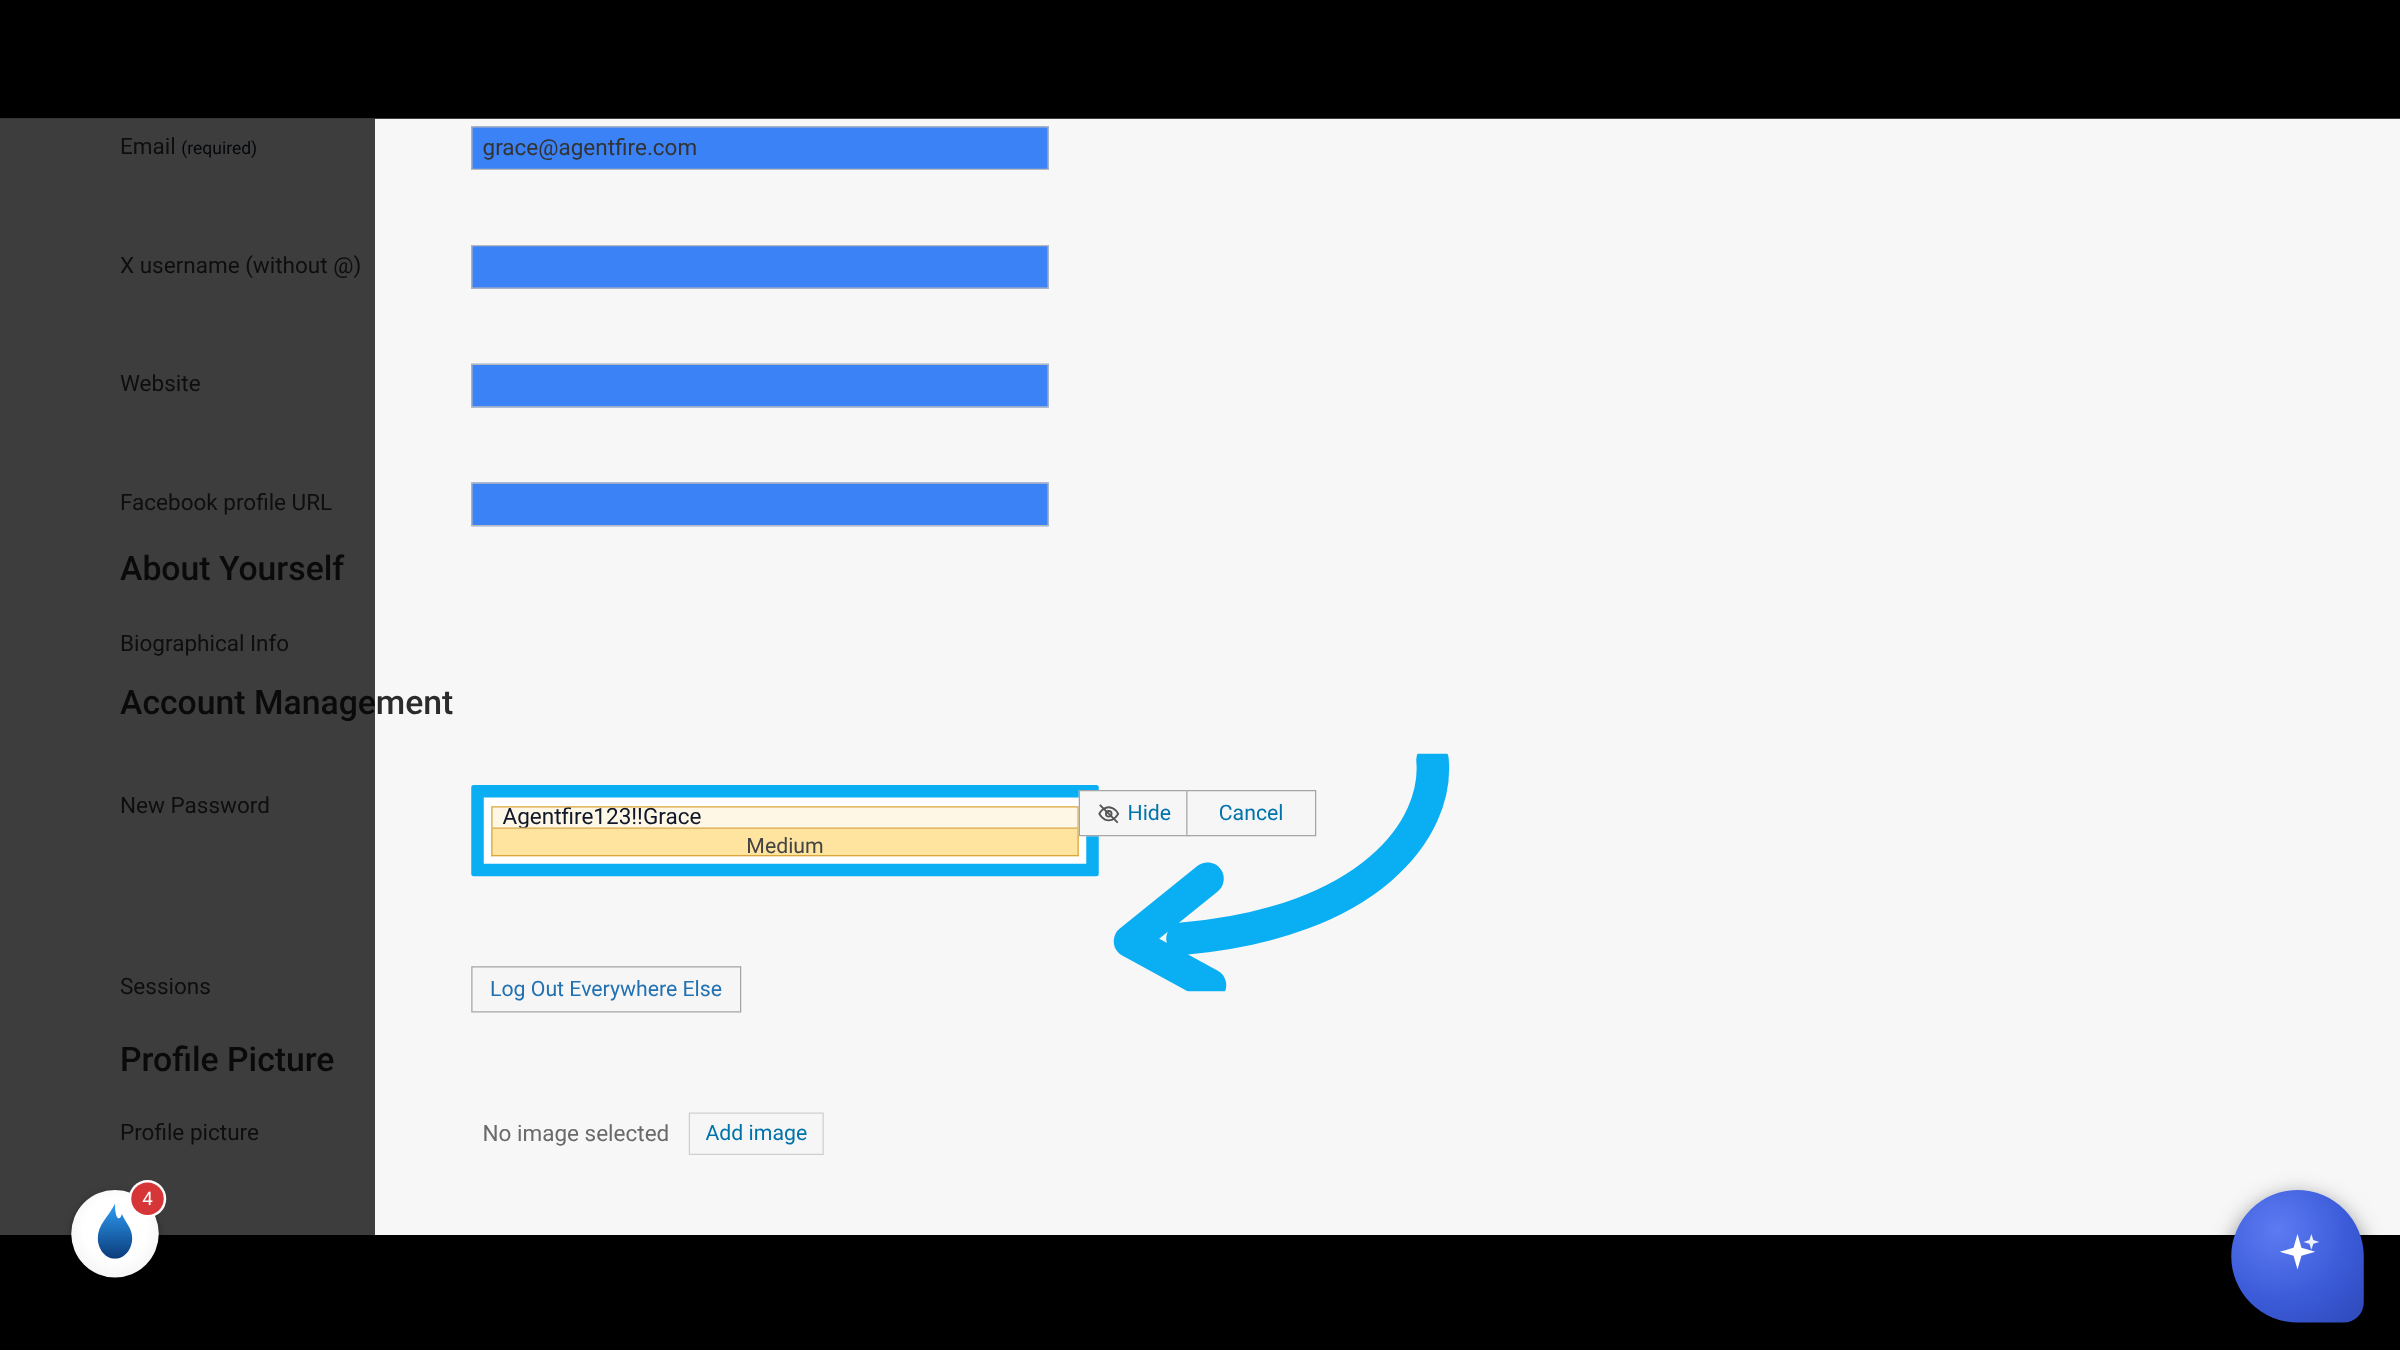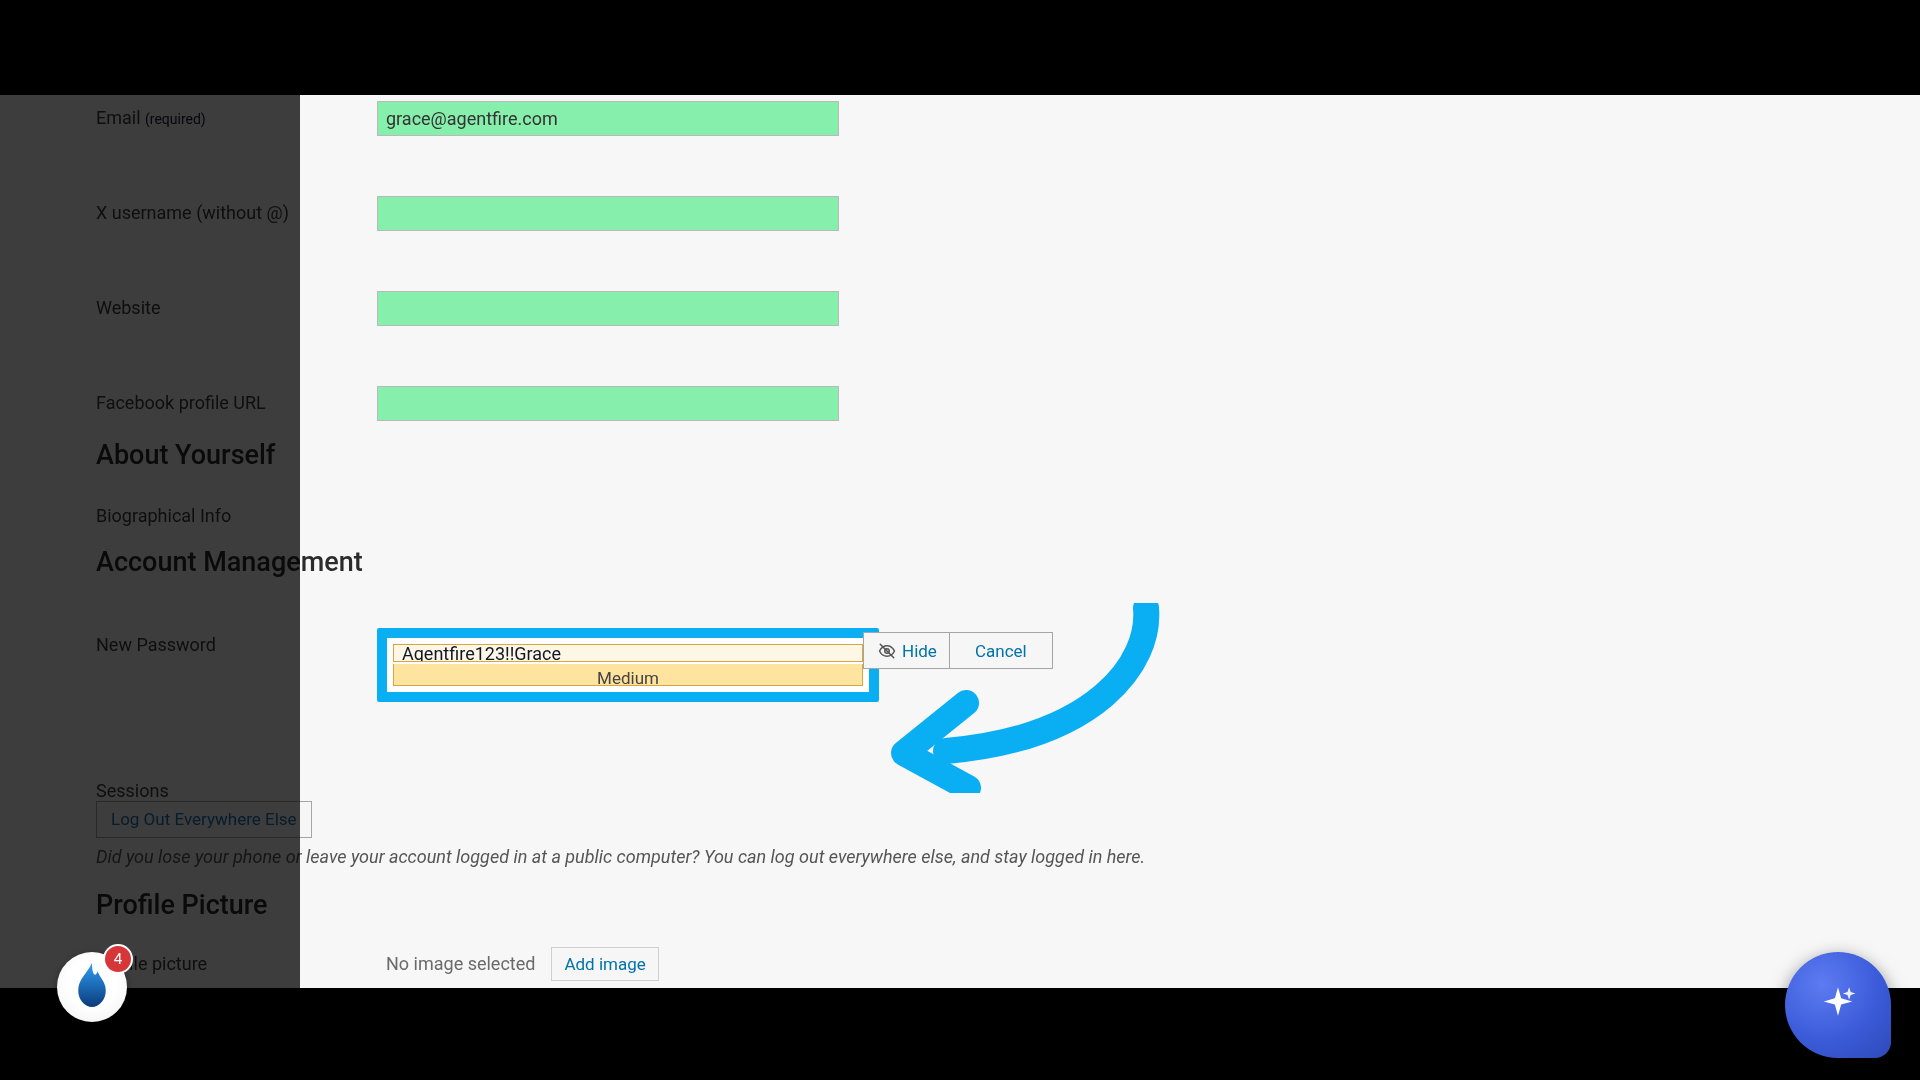"grace@agentfire.com" .text-input { background: #86efac -> #3b82f6 }
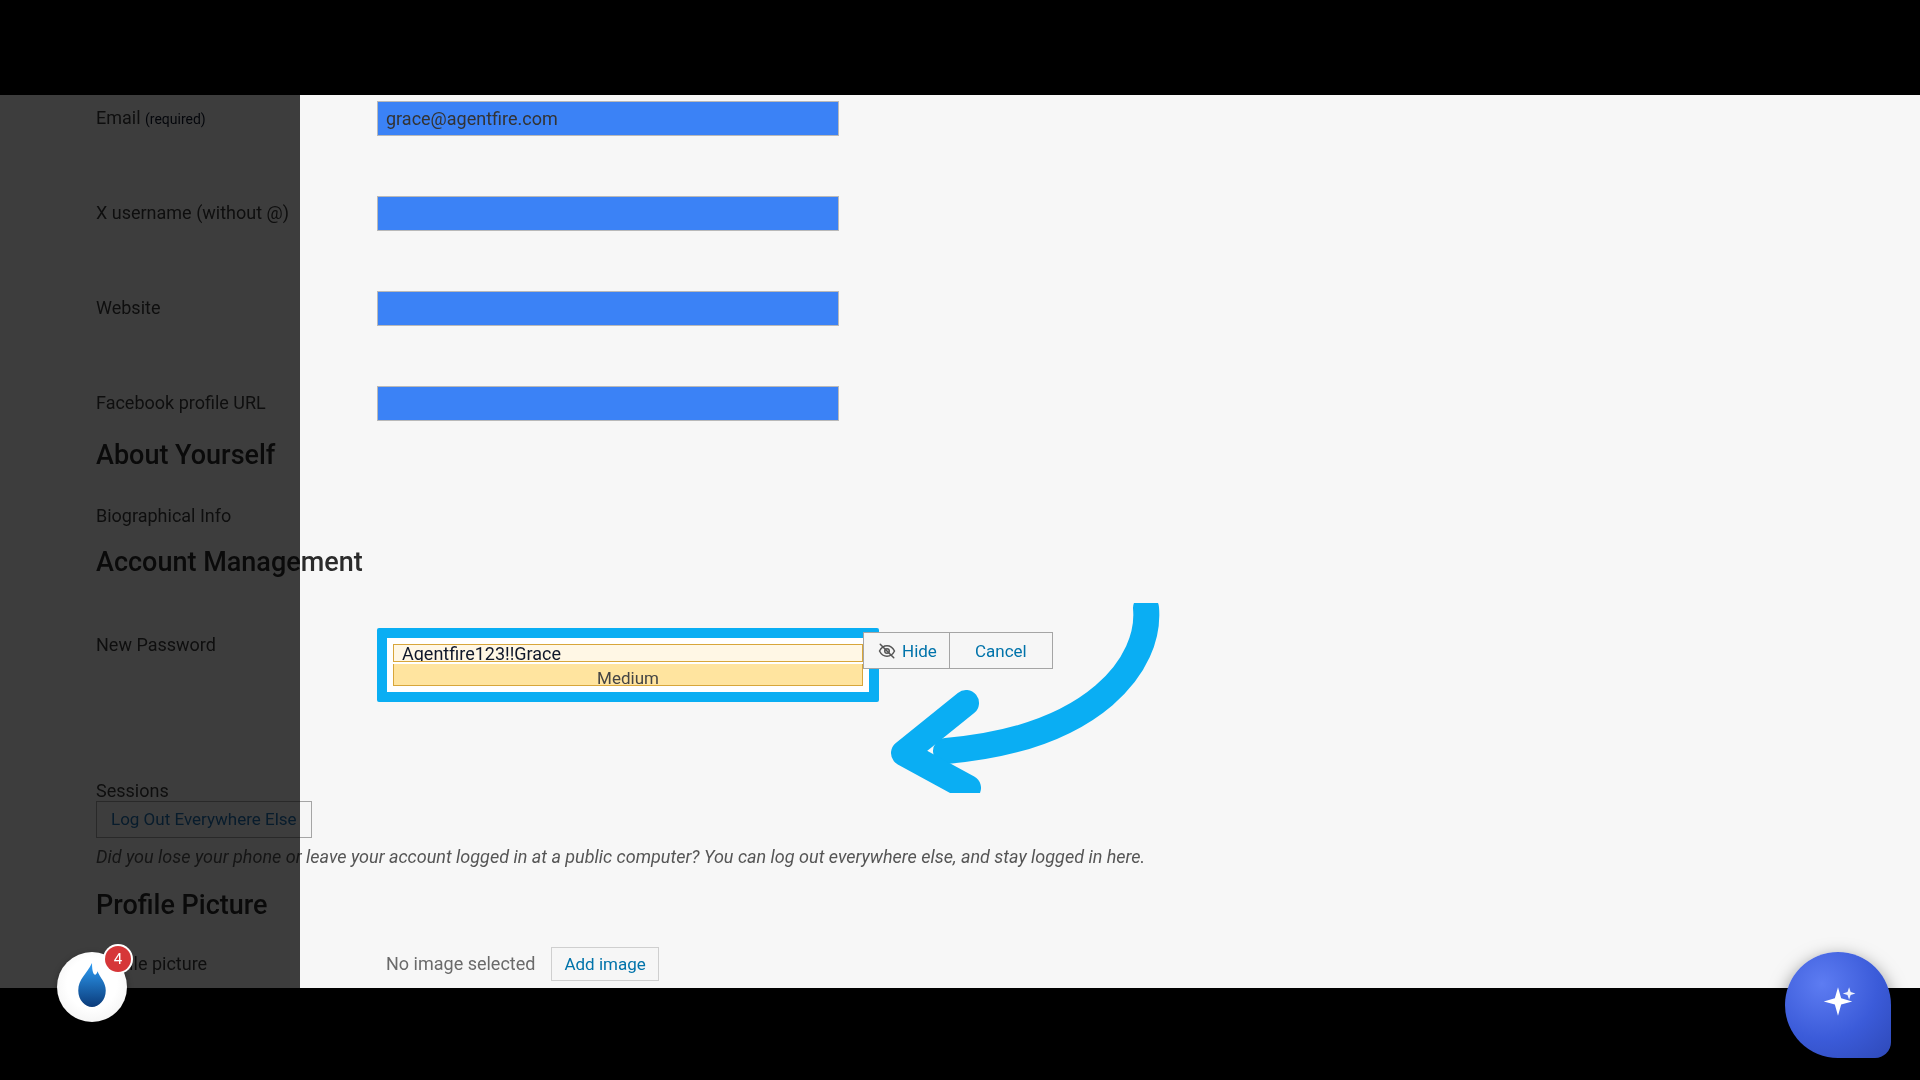"Sessions" .row-sessions { flex-direction: column -> none }
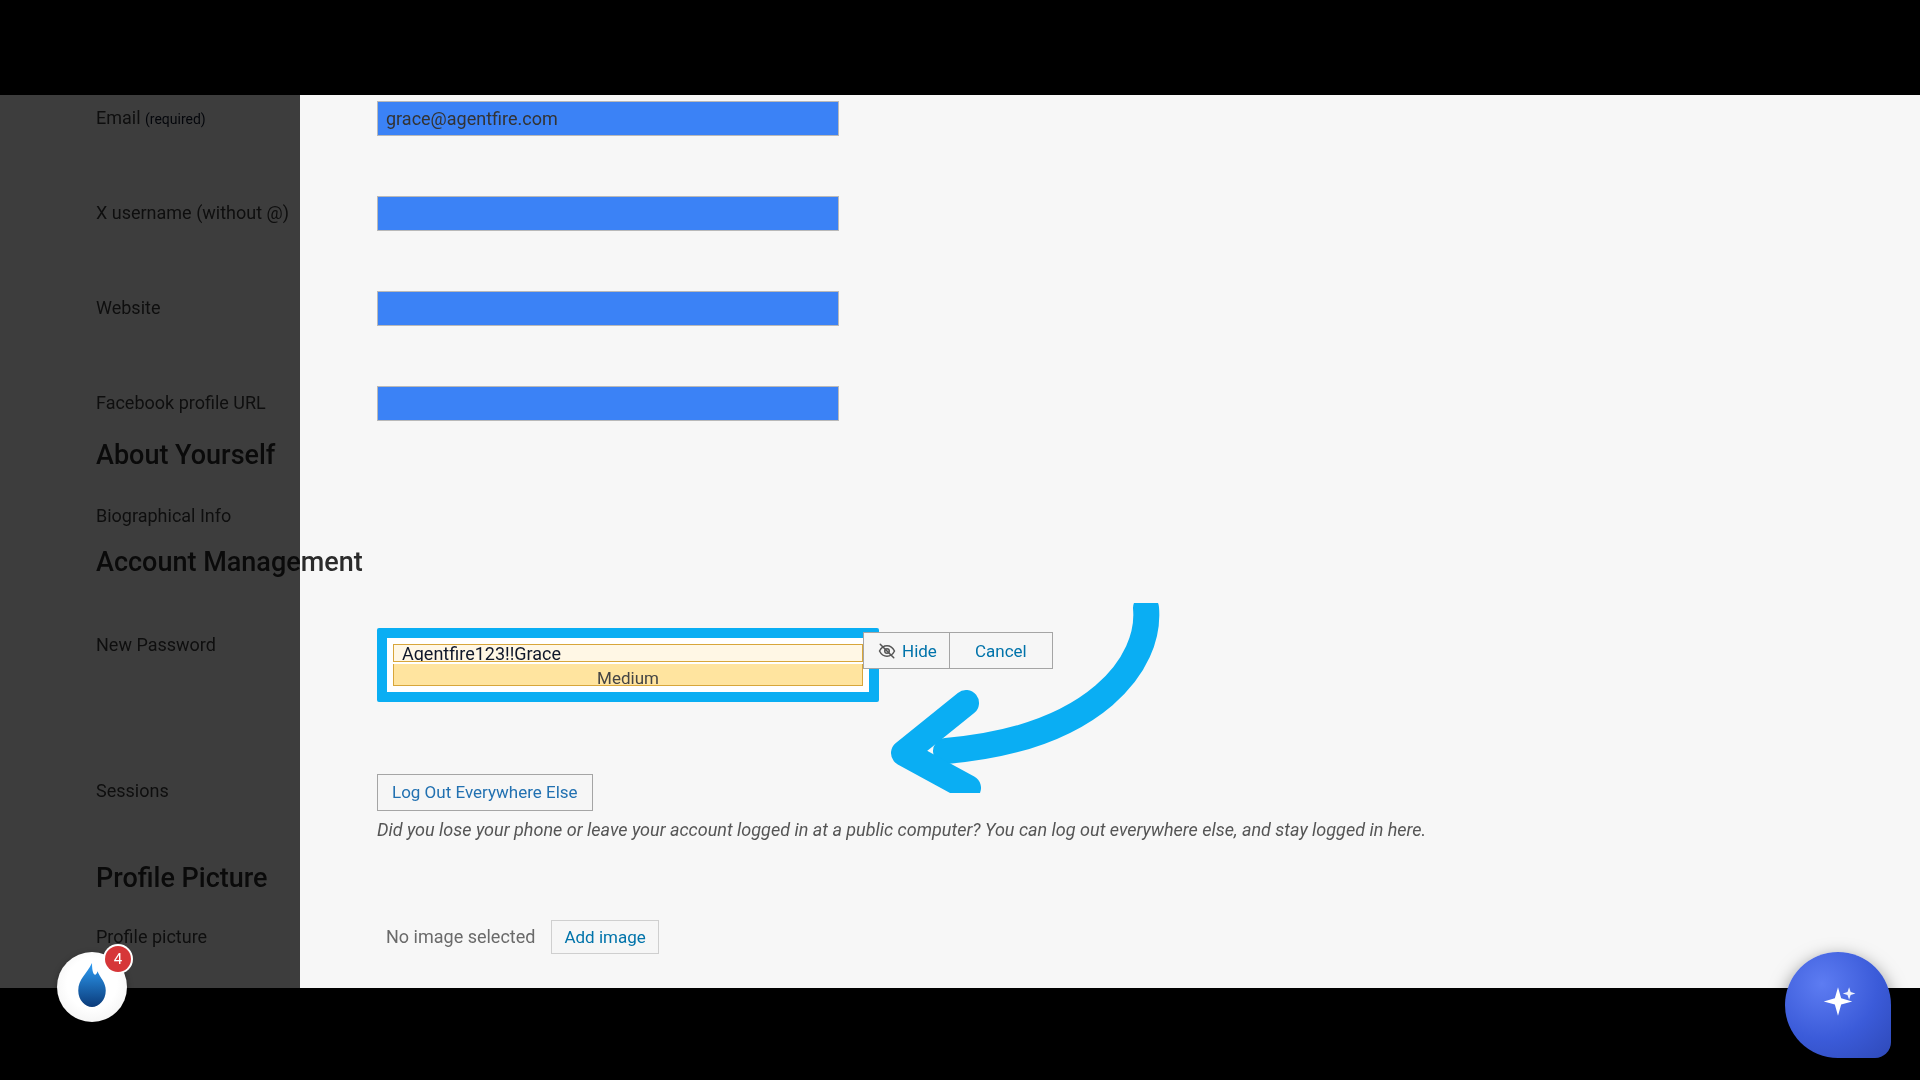"Did you lose your phone" div.hint { html: <div>Did you lose your phone or leave your account logged in at a public computer? You can log out everywhere else, and stay logged in here.</div> -> none }
